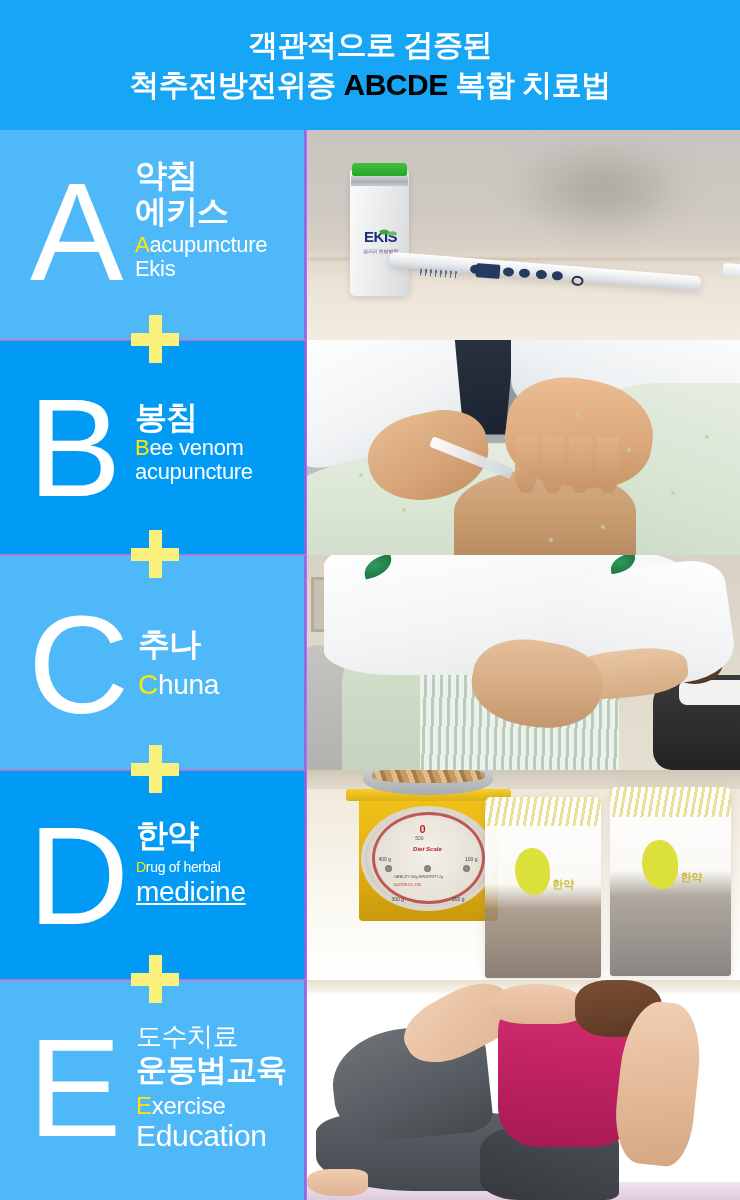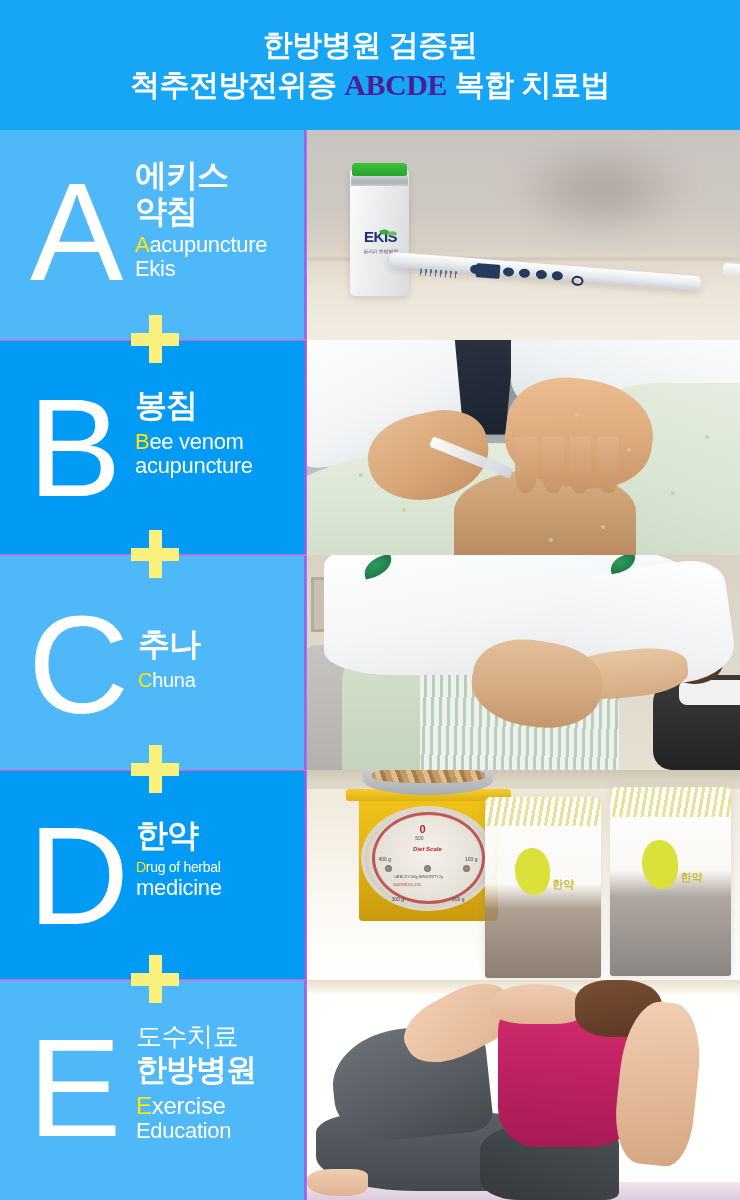"한방병원 검증된" div.header-line { text: 한방병원 -> 객관적으로 }
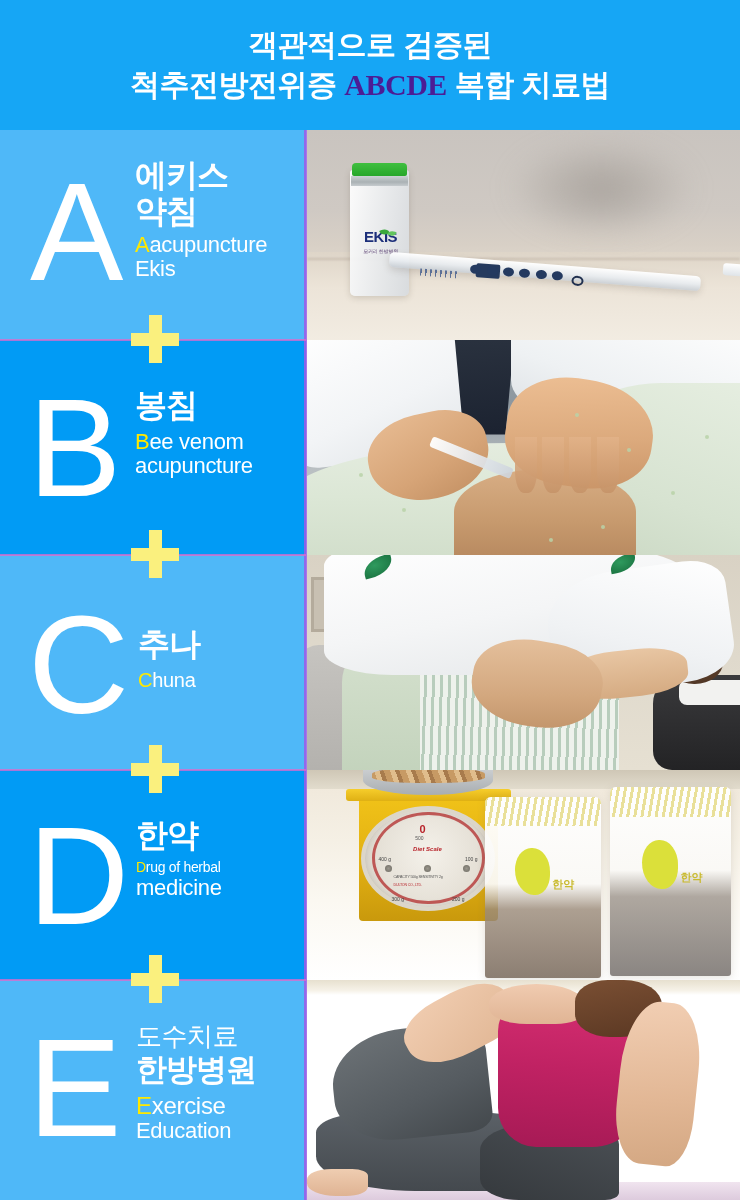"ABCDE" .header-line .hl { color: #4c1d95 -> #000000; font-family: Liberation Serif, serif -> none }
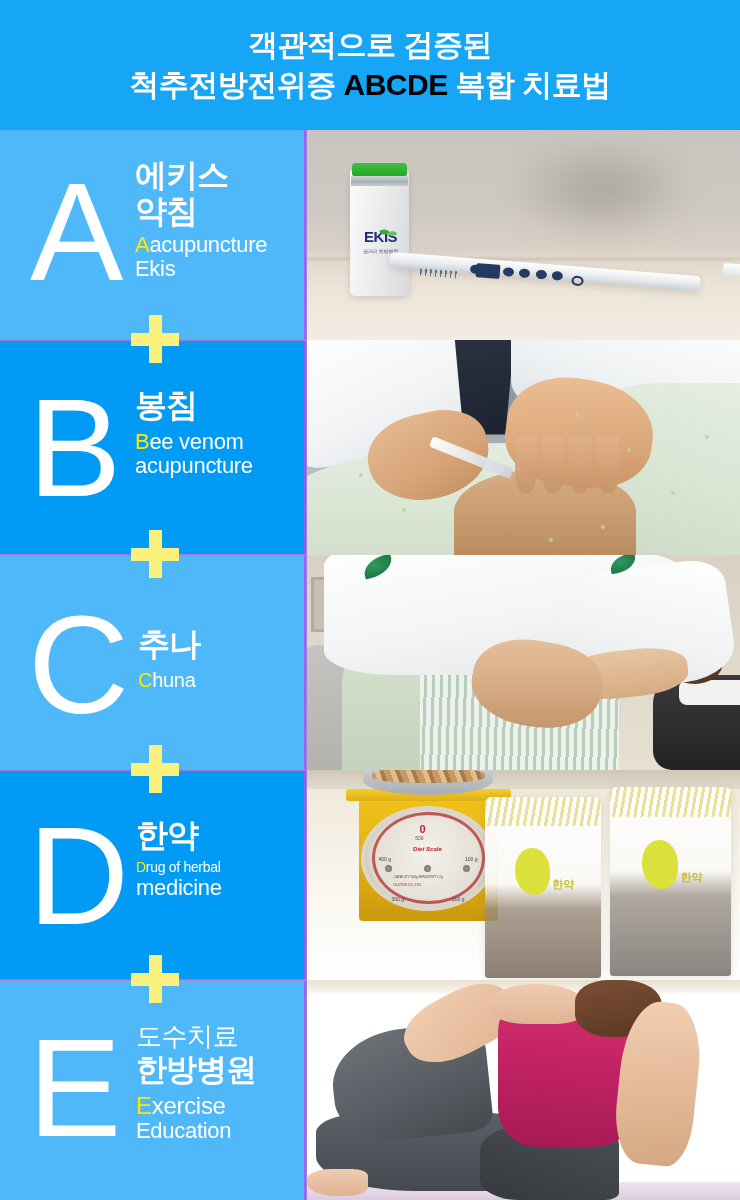"에키스" div.kr { order: before "약침" -> after "약침" }
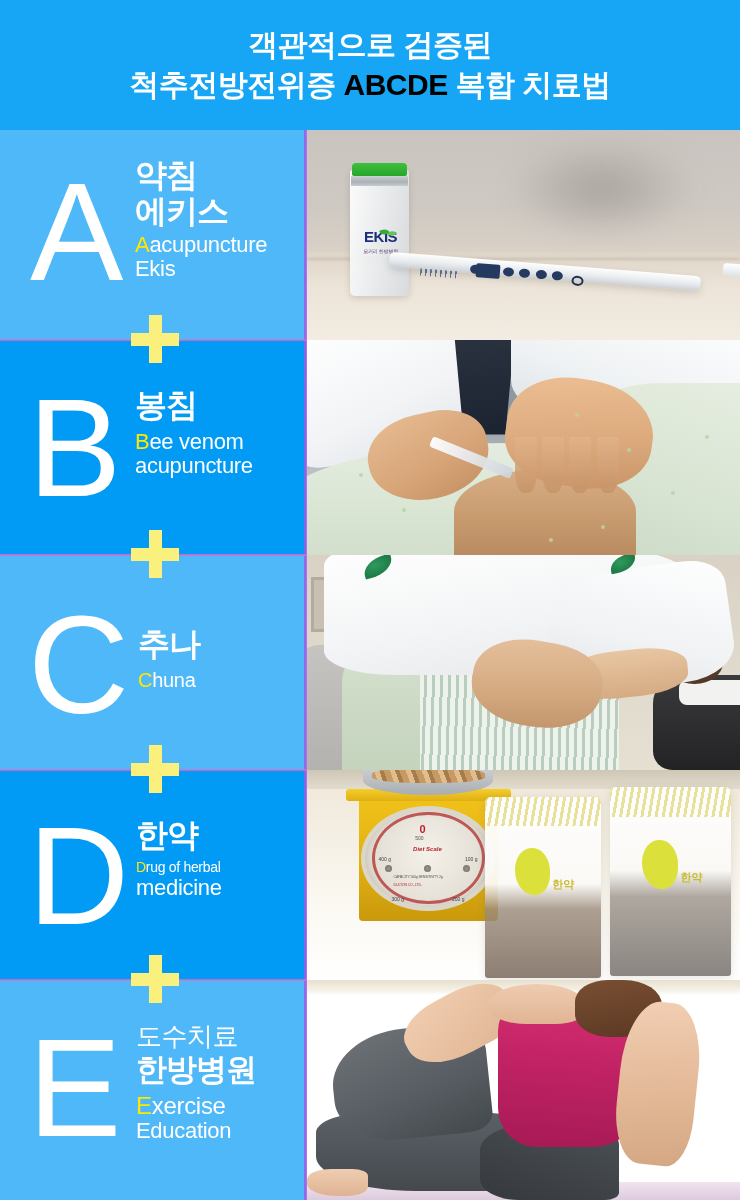"봉침" div.txt { top: 48px -> 60px }
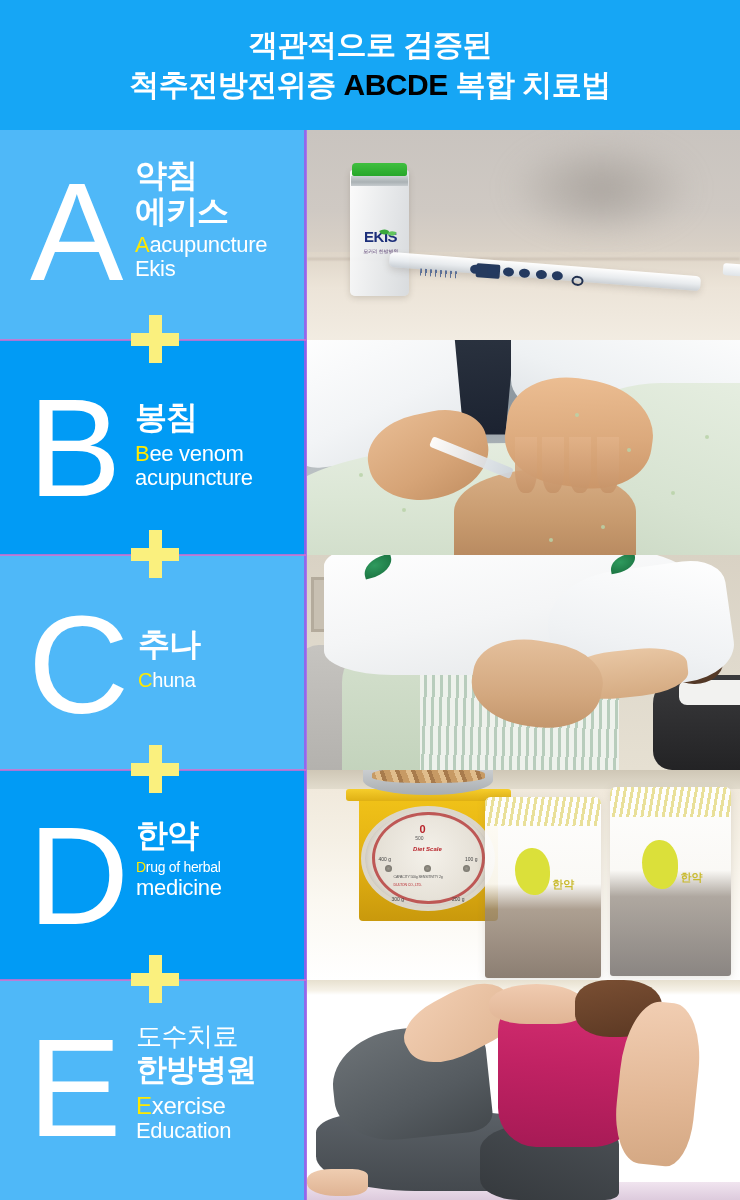"Bee venom" div.en { margin-top: 6px -> none }
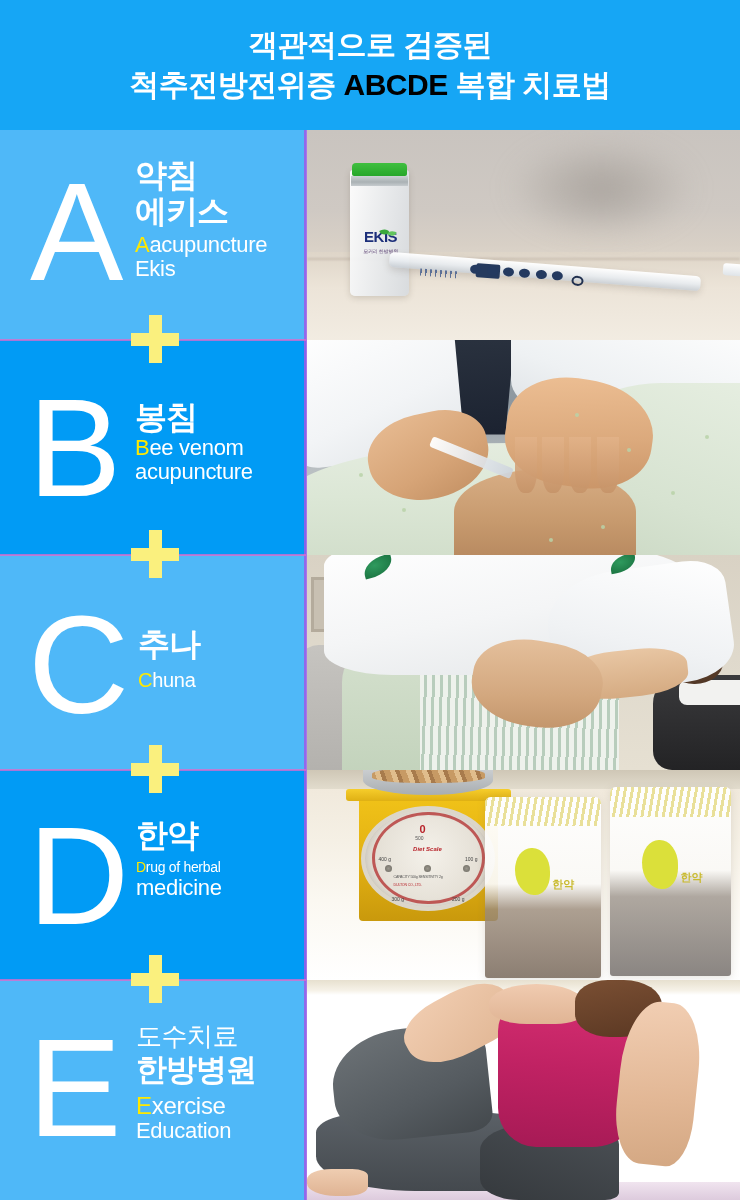"Chuna" div.en { font-size: 20px -> 28px }
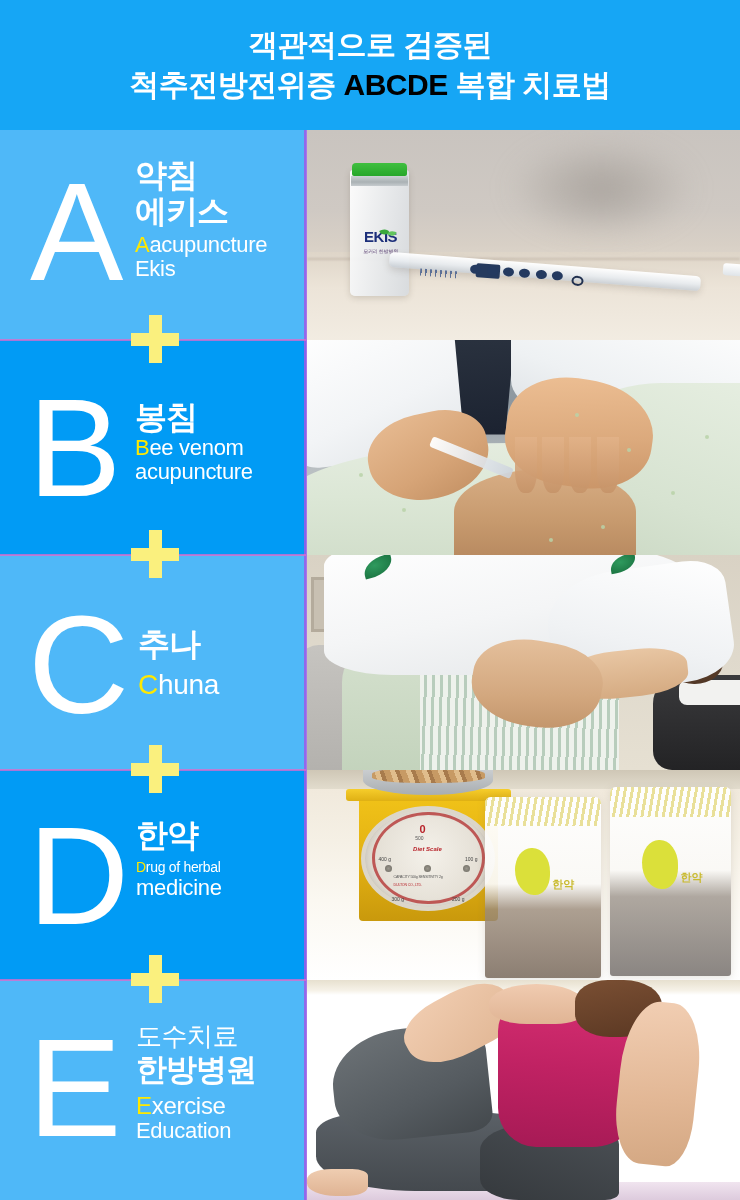"medicine" div.en { font-size: 22px -> 28px; text-decoration: none -> underline }
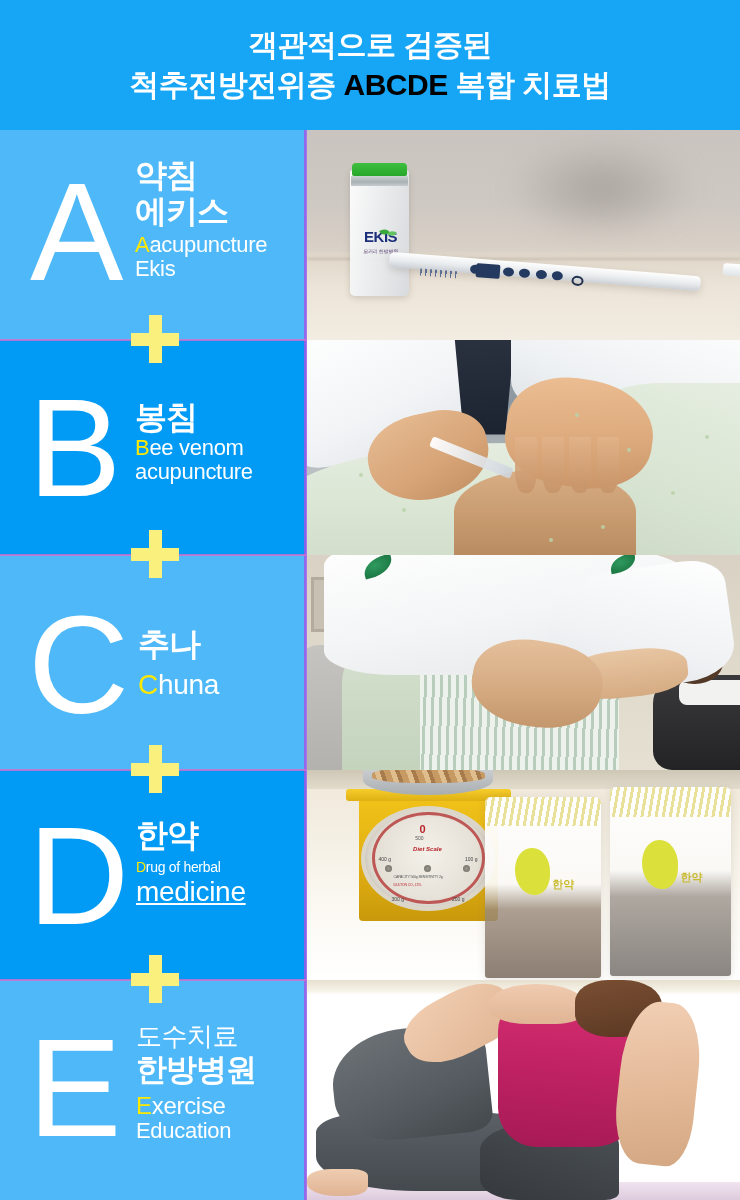"한방병원" div.kr { text: 한방병원 -> 운동법교육 }
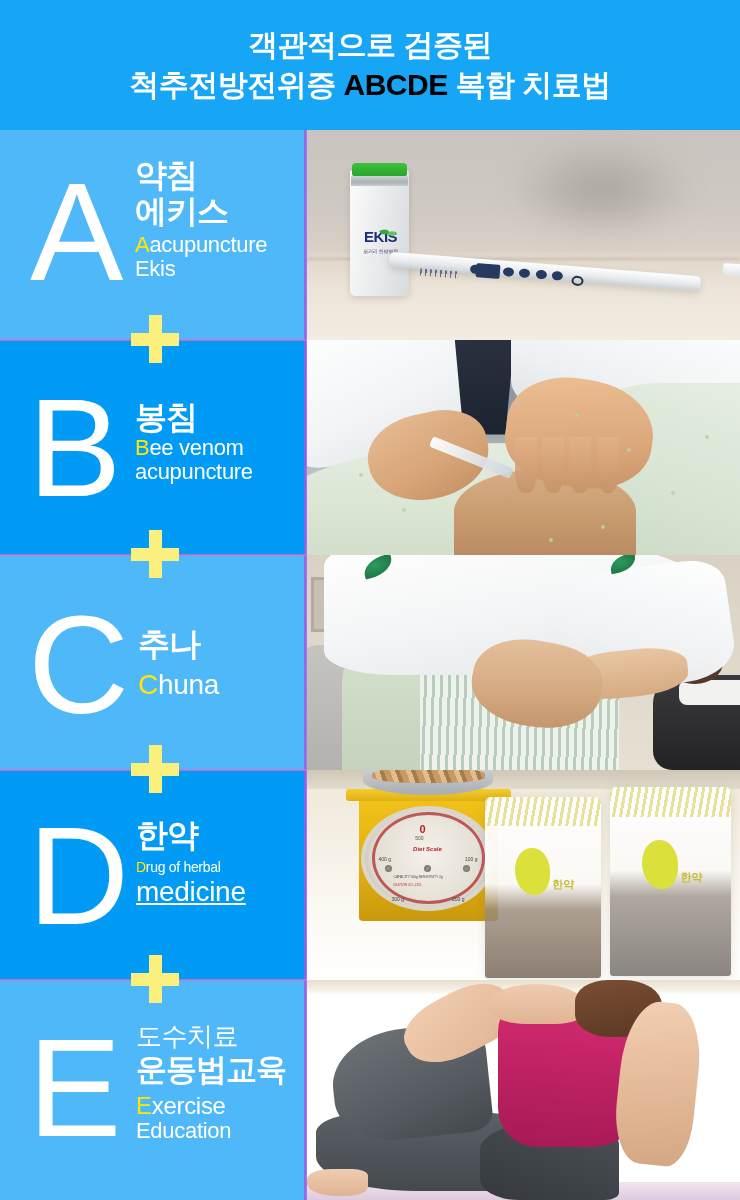"Education" div.en { font-size: 22px -> 30px }
